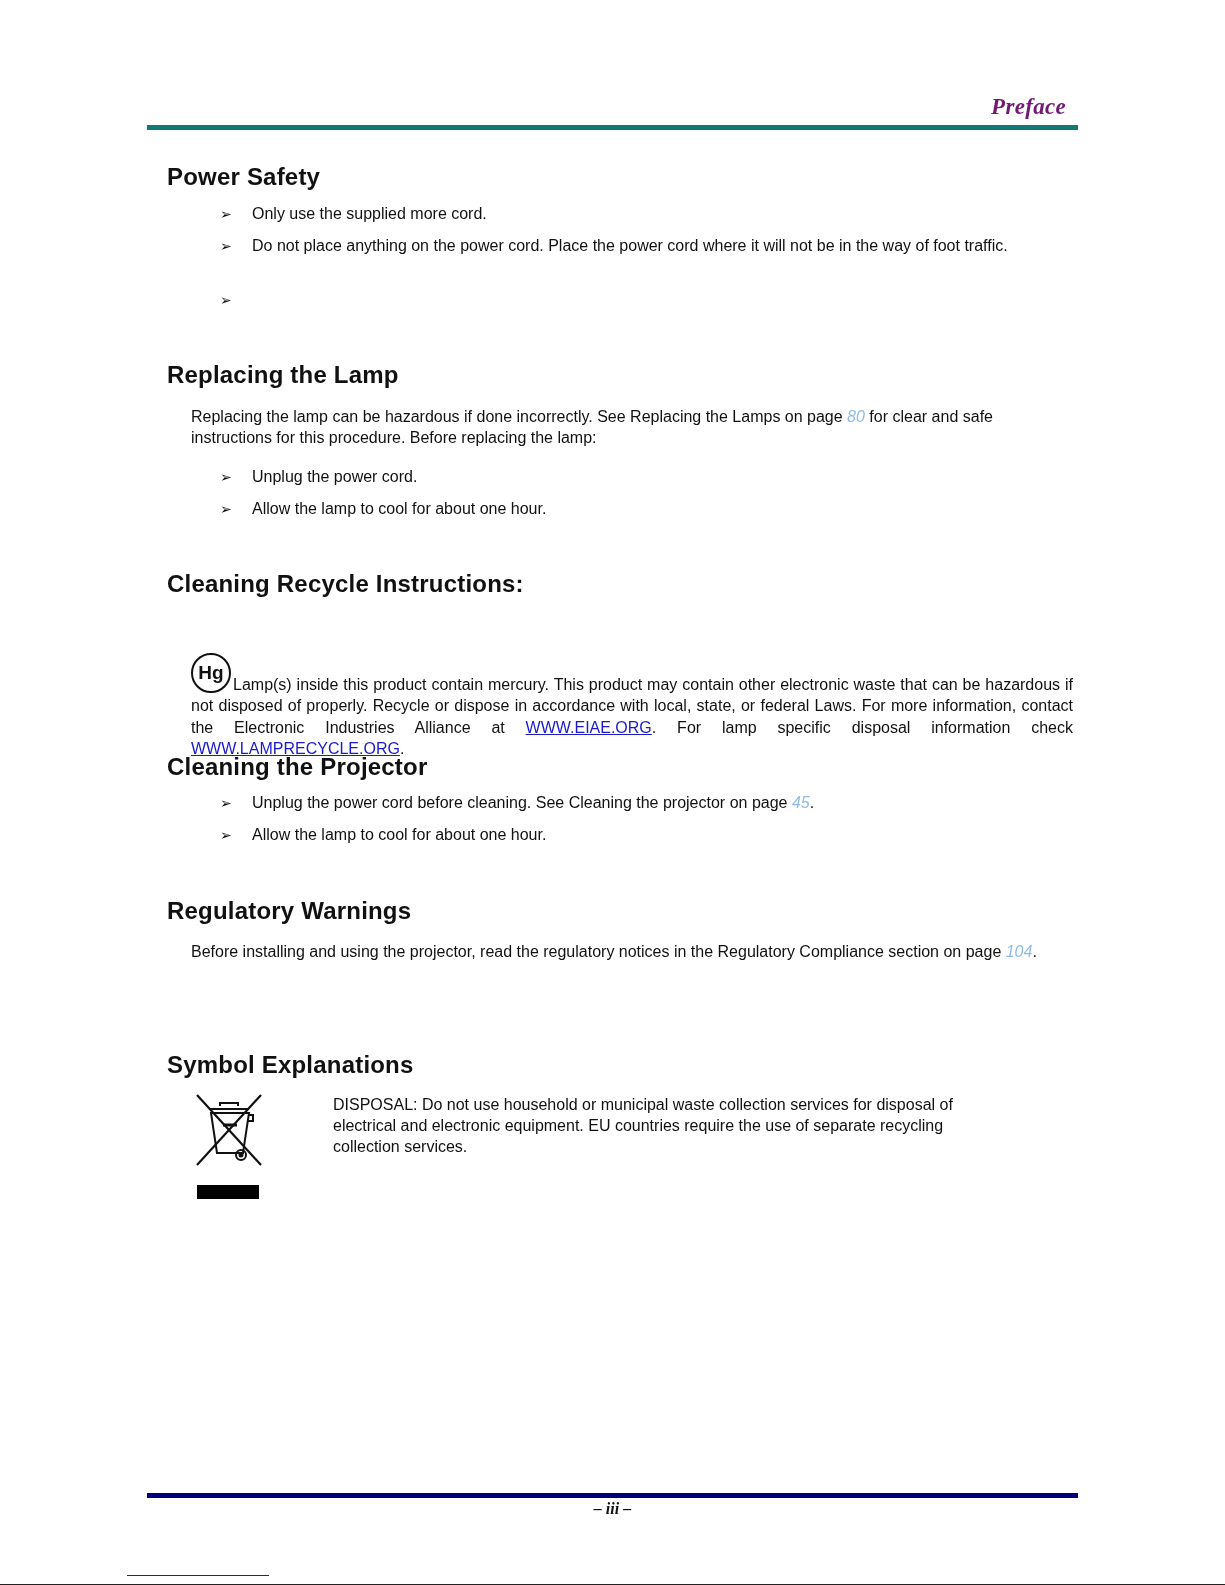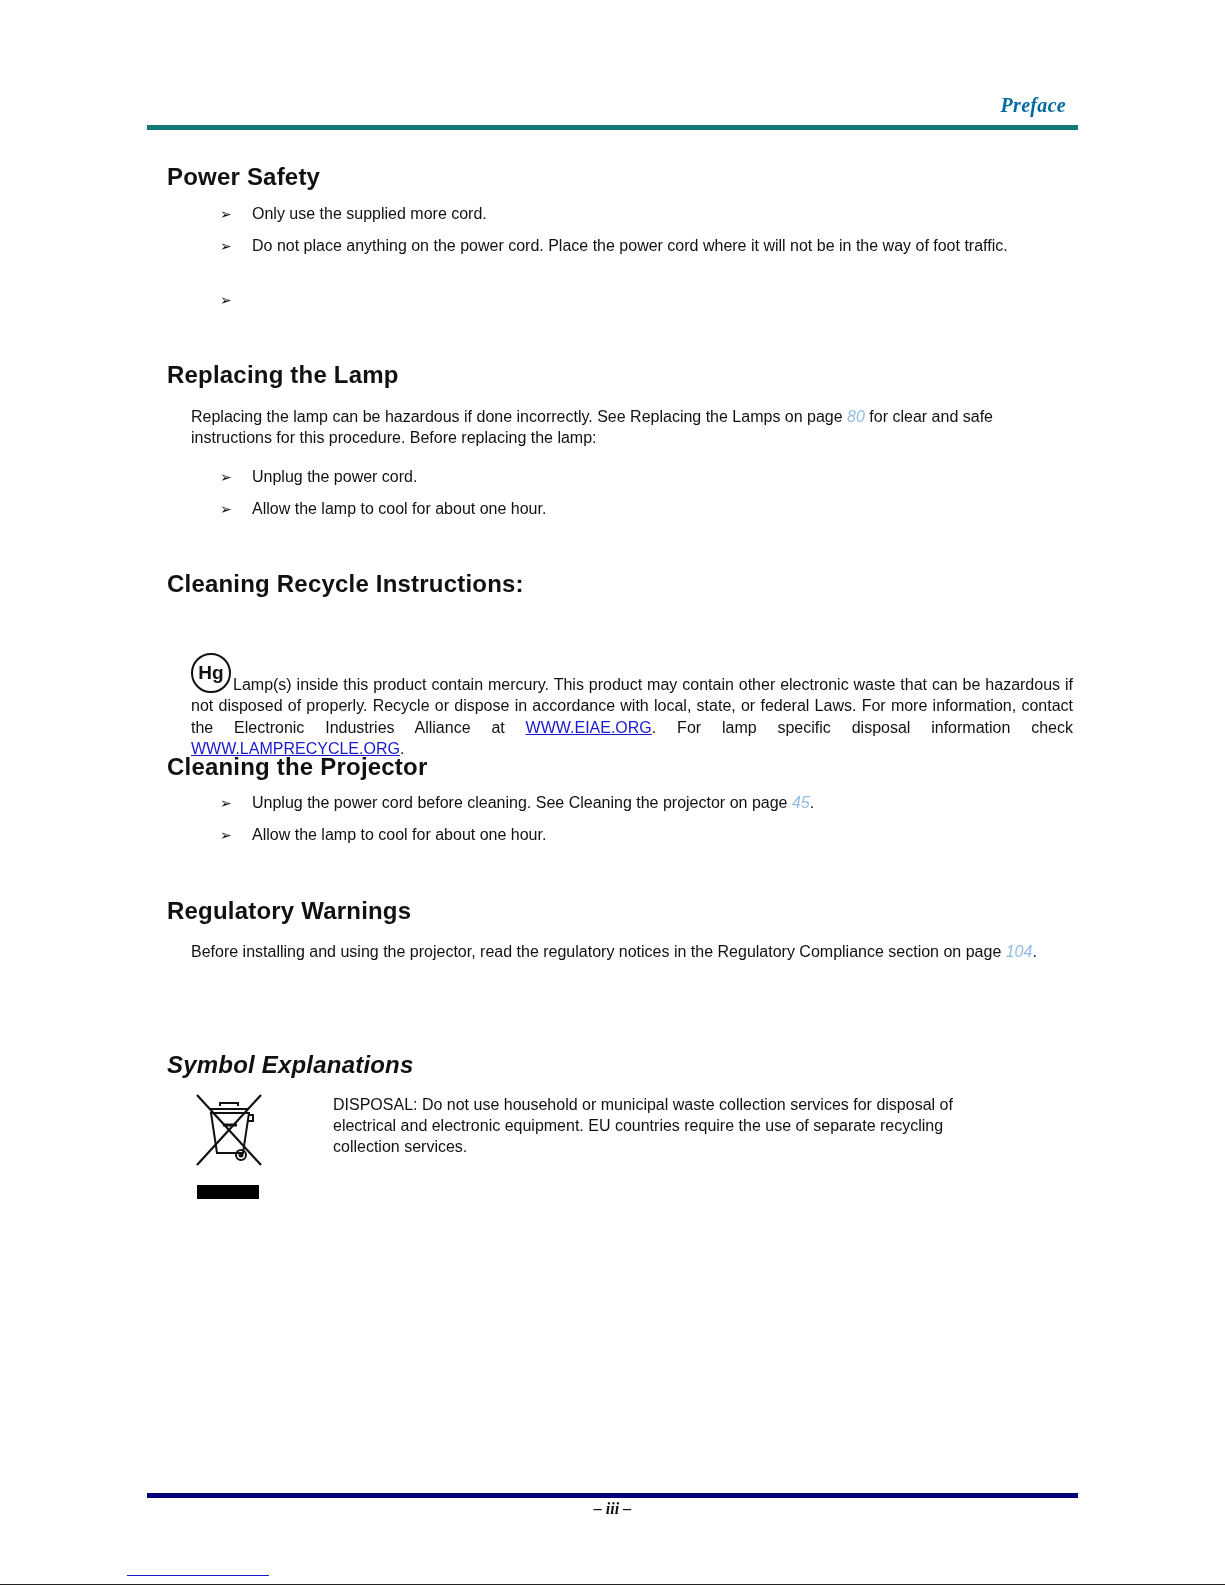"Preface" .header-title { color: #0369a1 -> #701a75; font-size: 20px -> 23px }
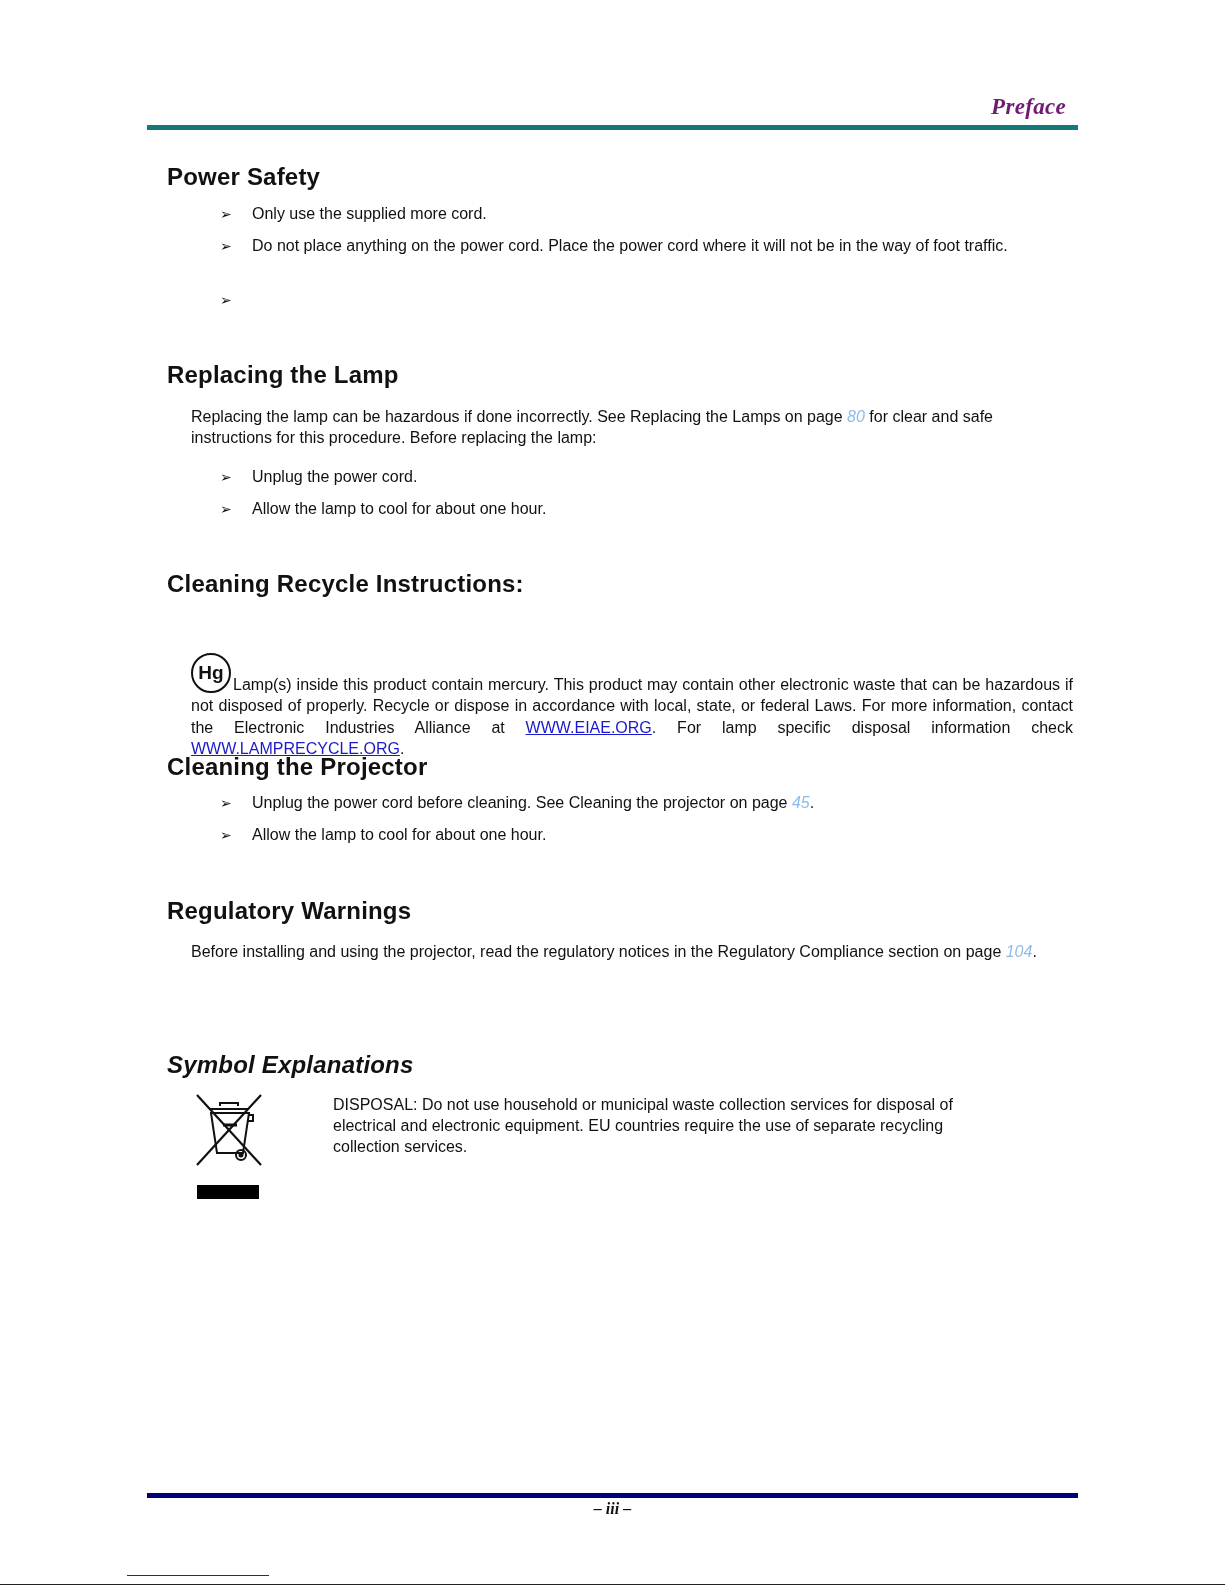"Symbol Explanations" .h2.italic { font-style: italic -> none }
